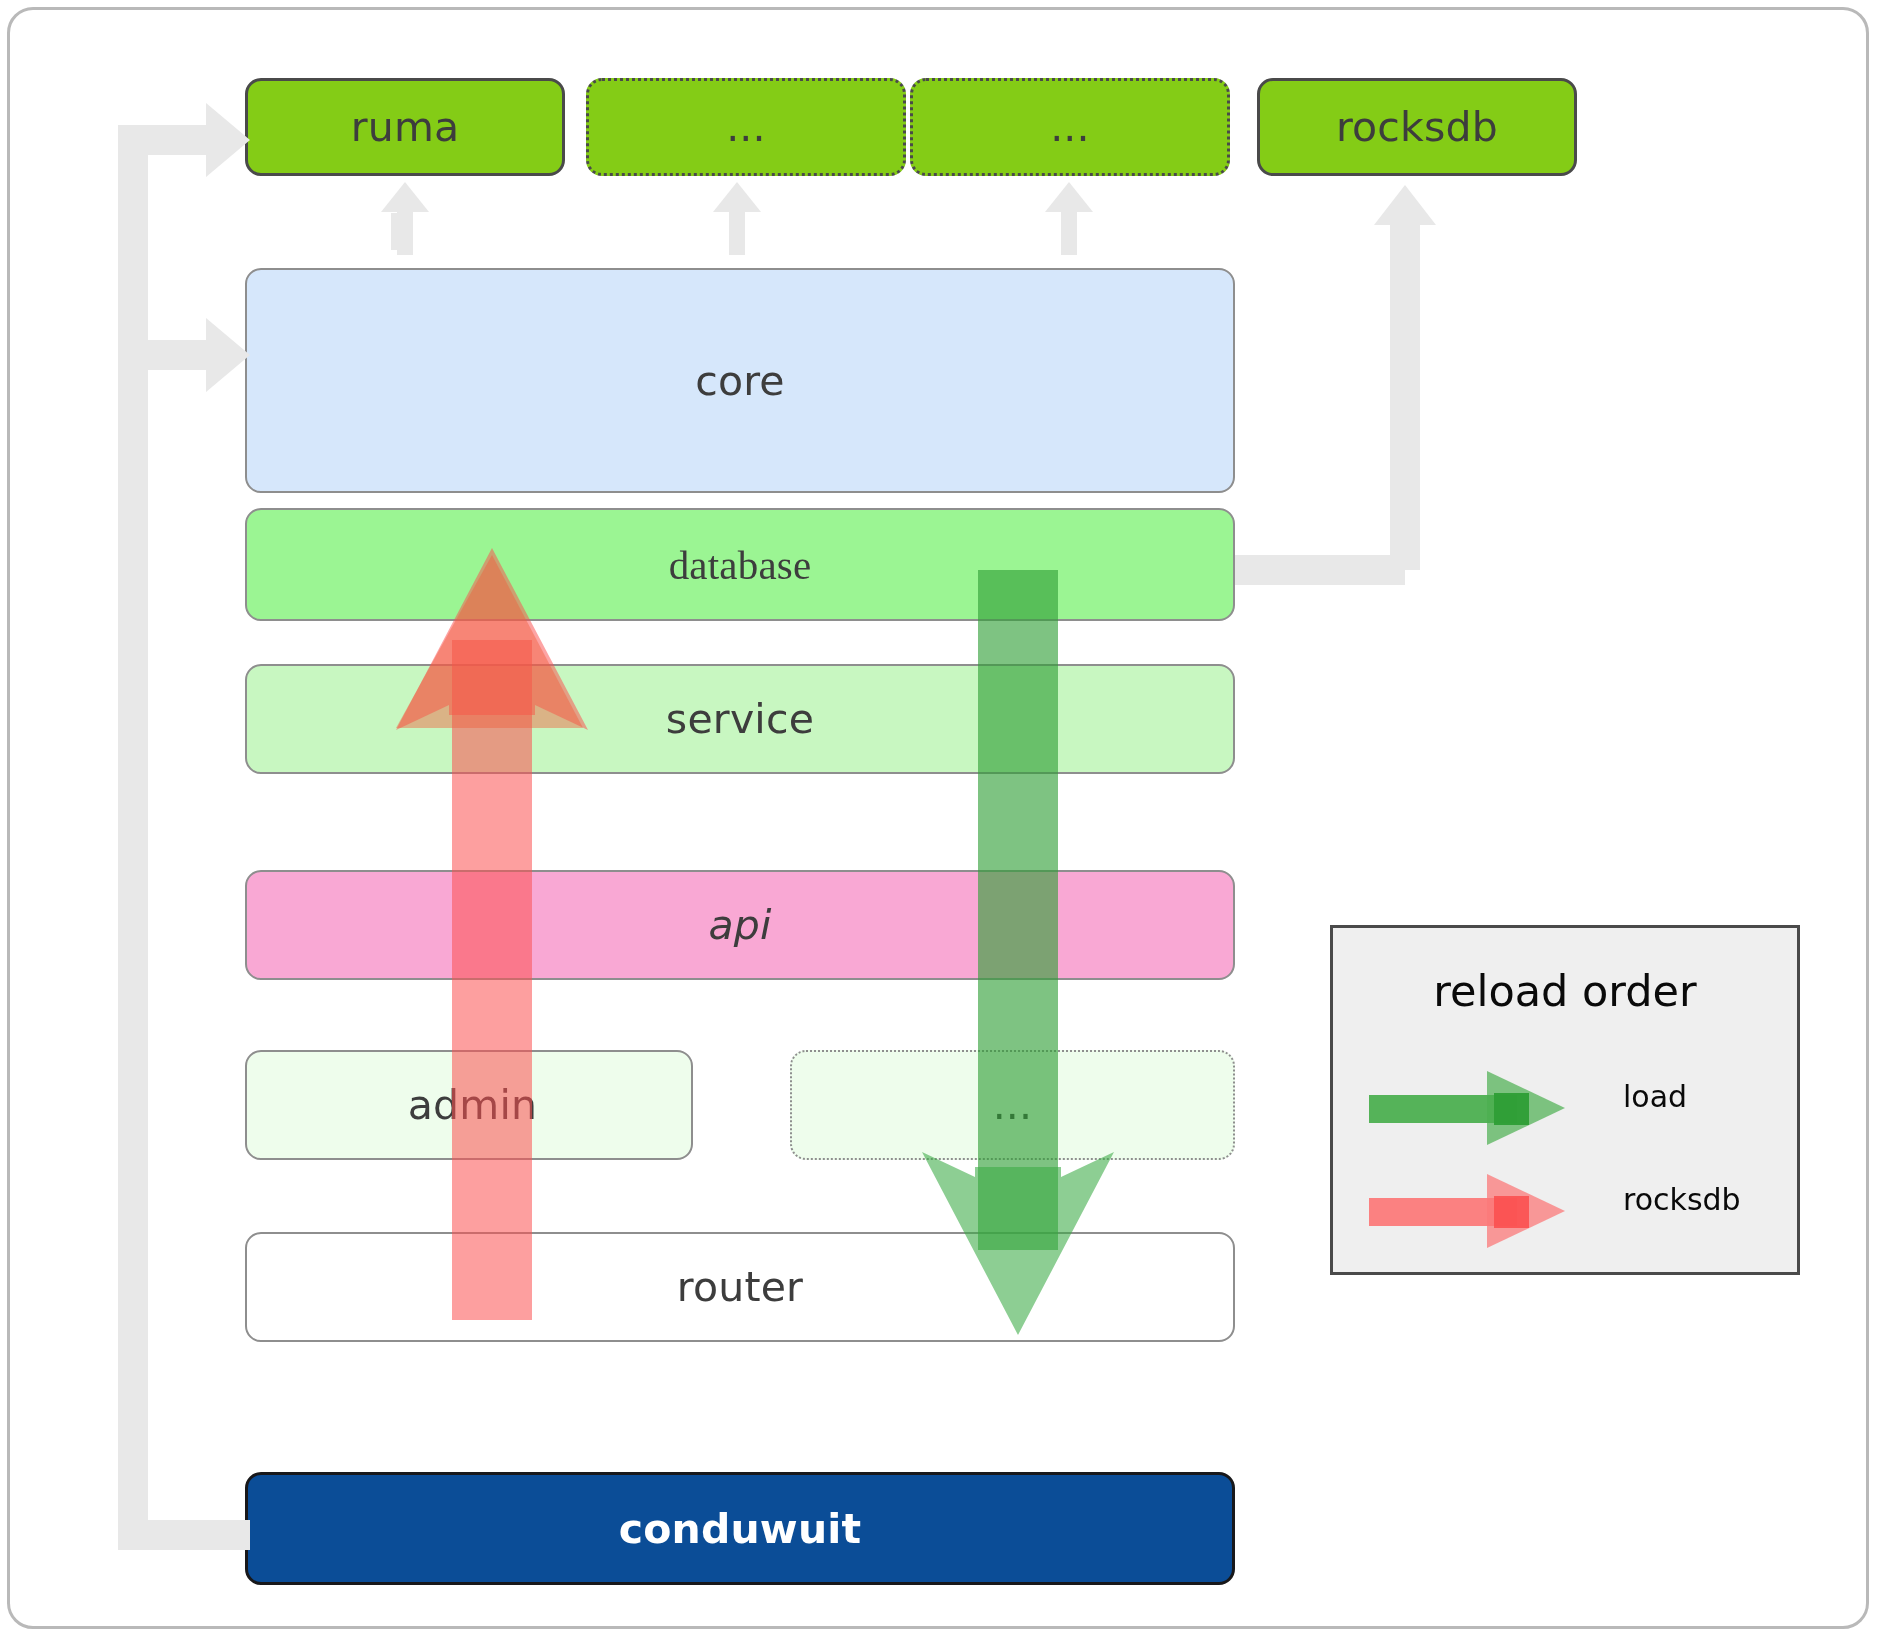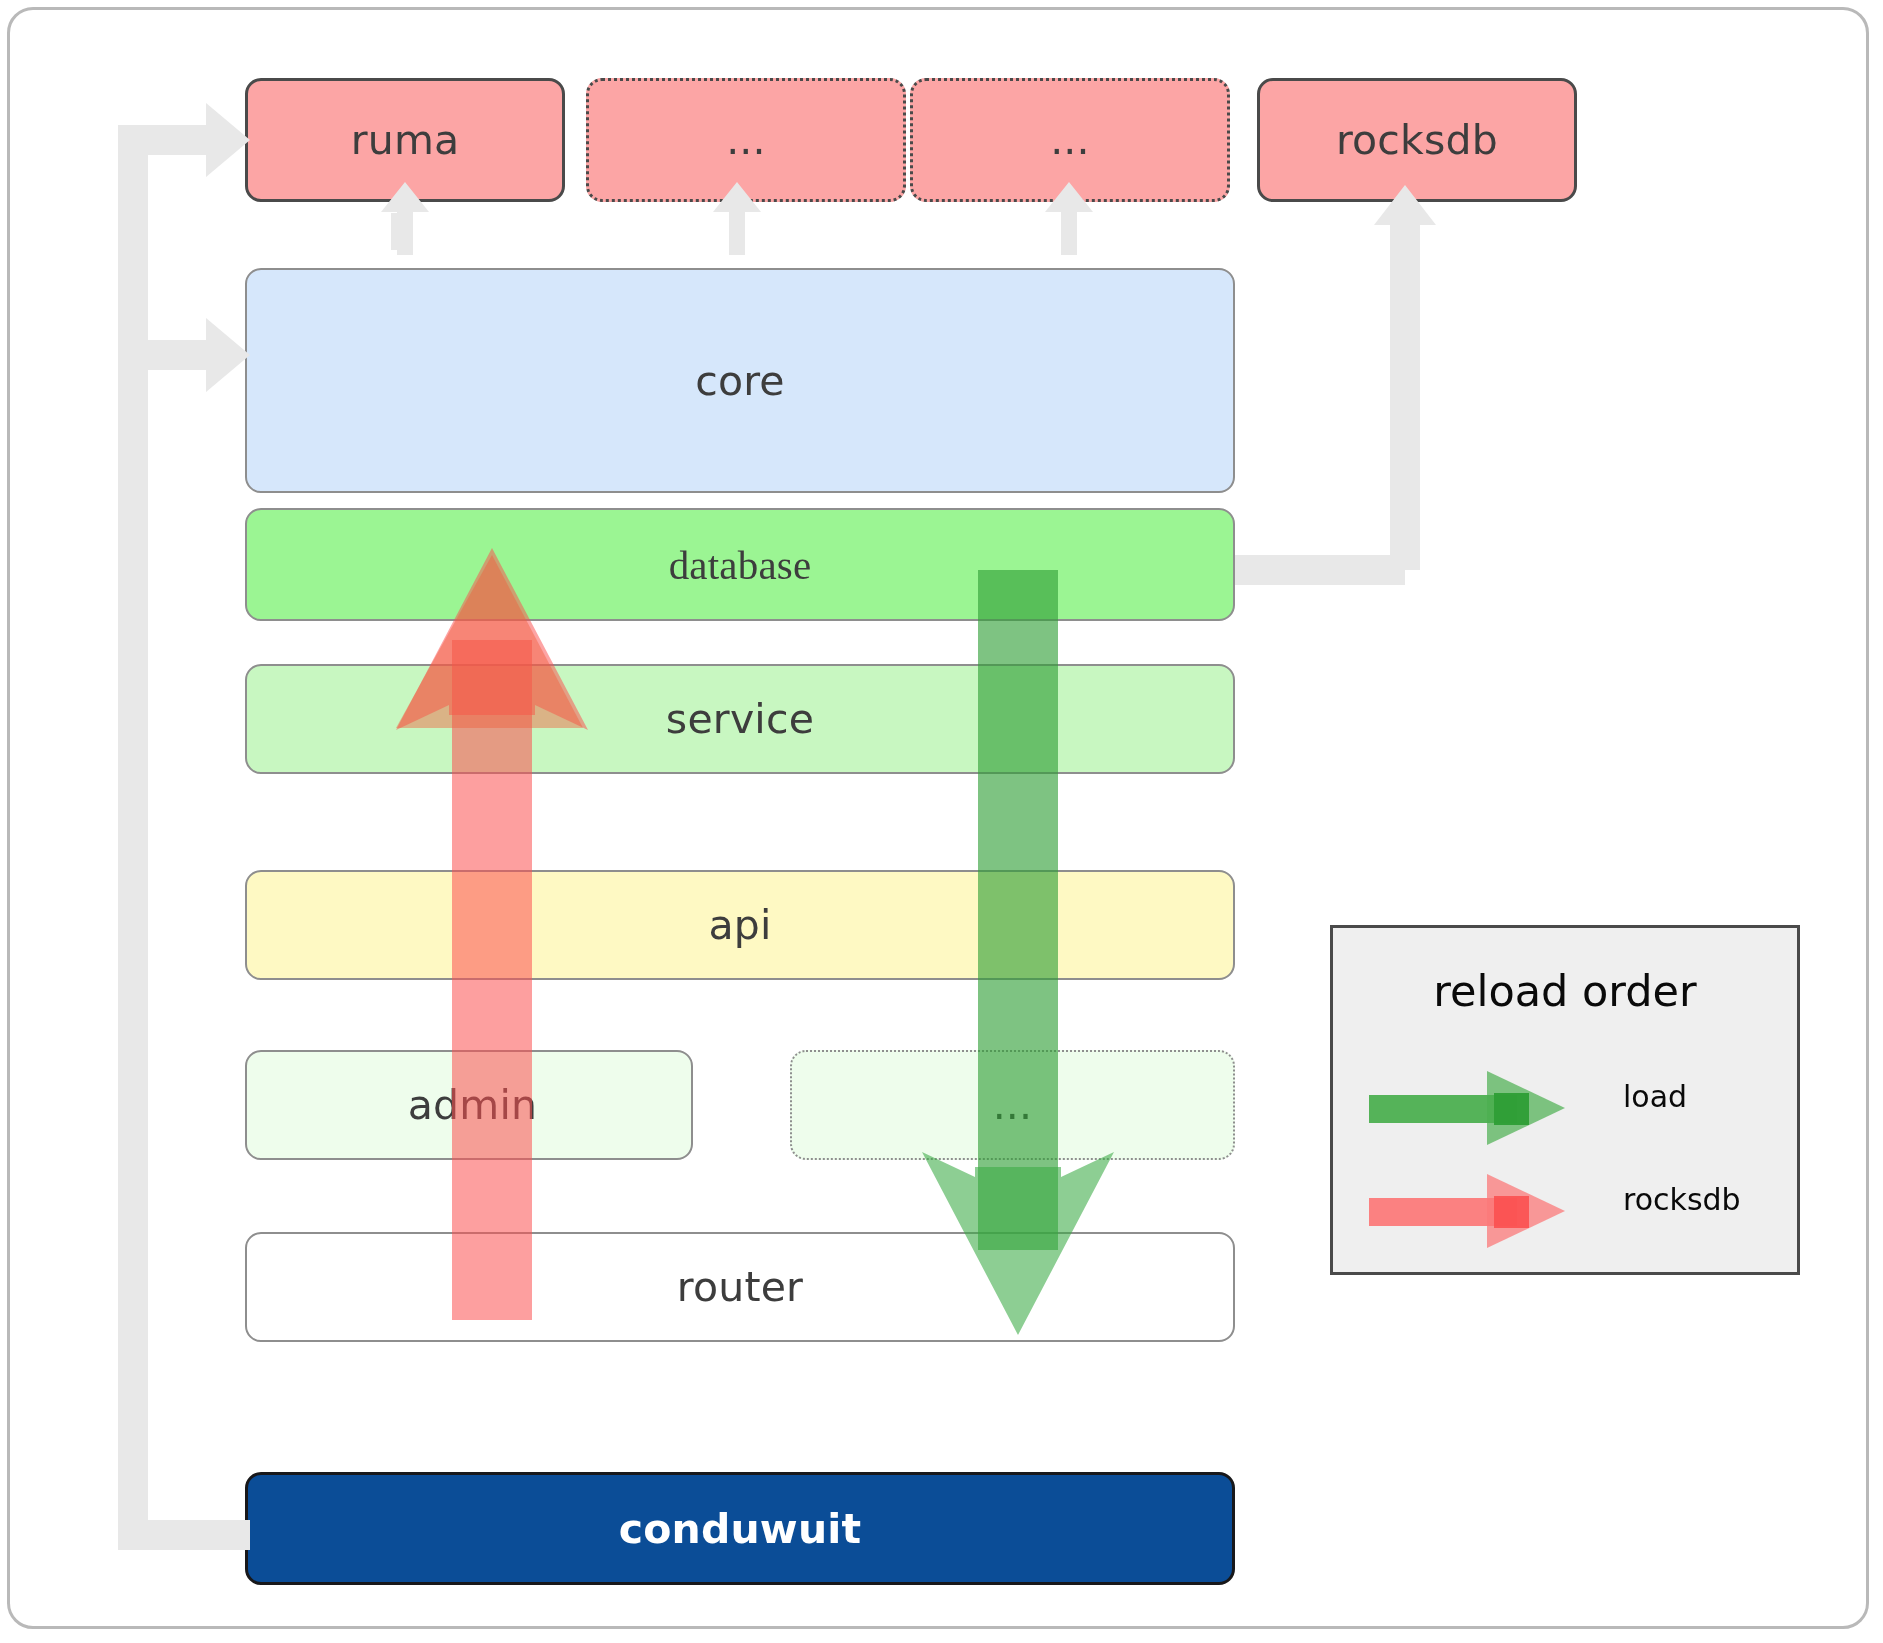"ruma" .dep { background: #fca5a5 -> #84cc16; height: 124px -> 98px }
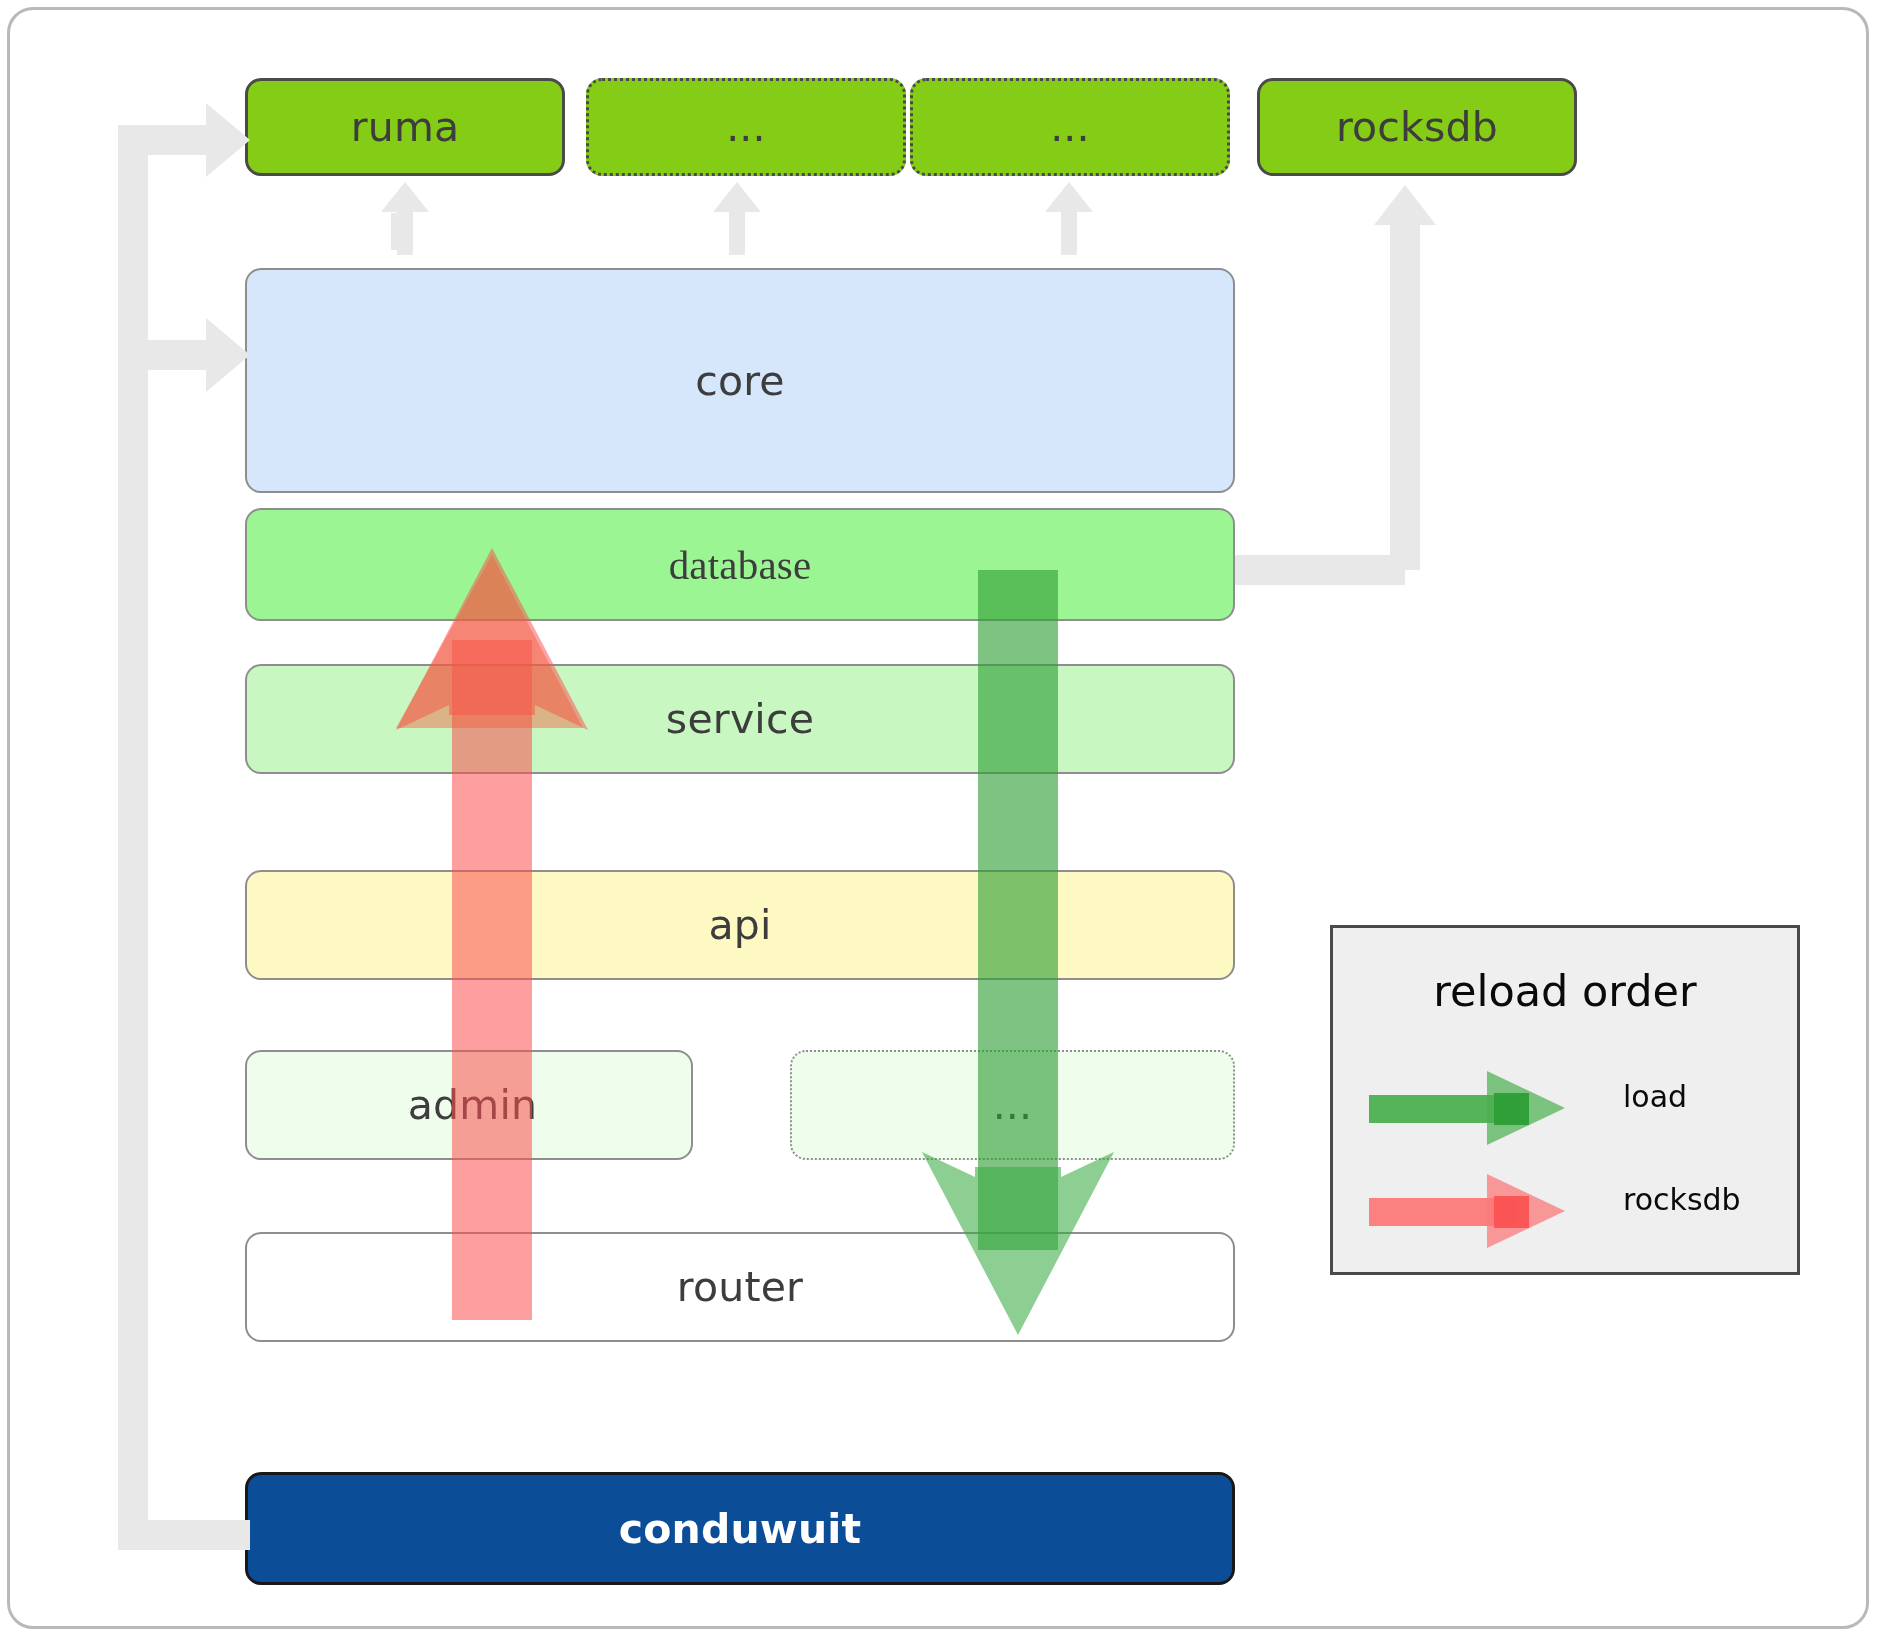"api" .c-api { background: #fef9c3 -> #f9a8d4; font-style: none -> italic }
